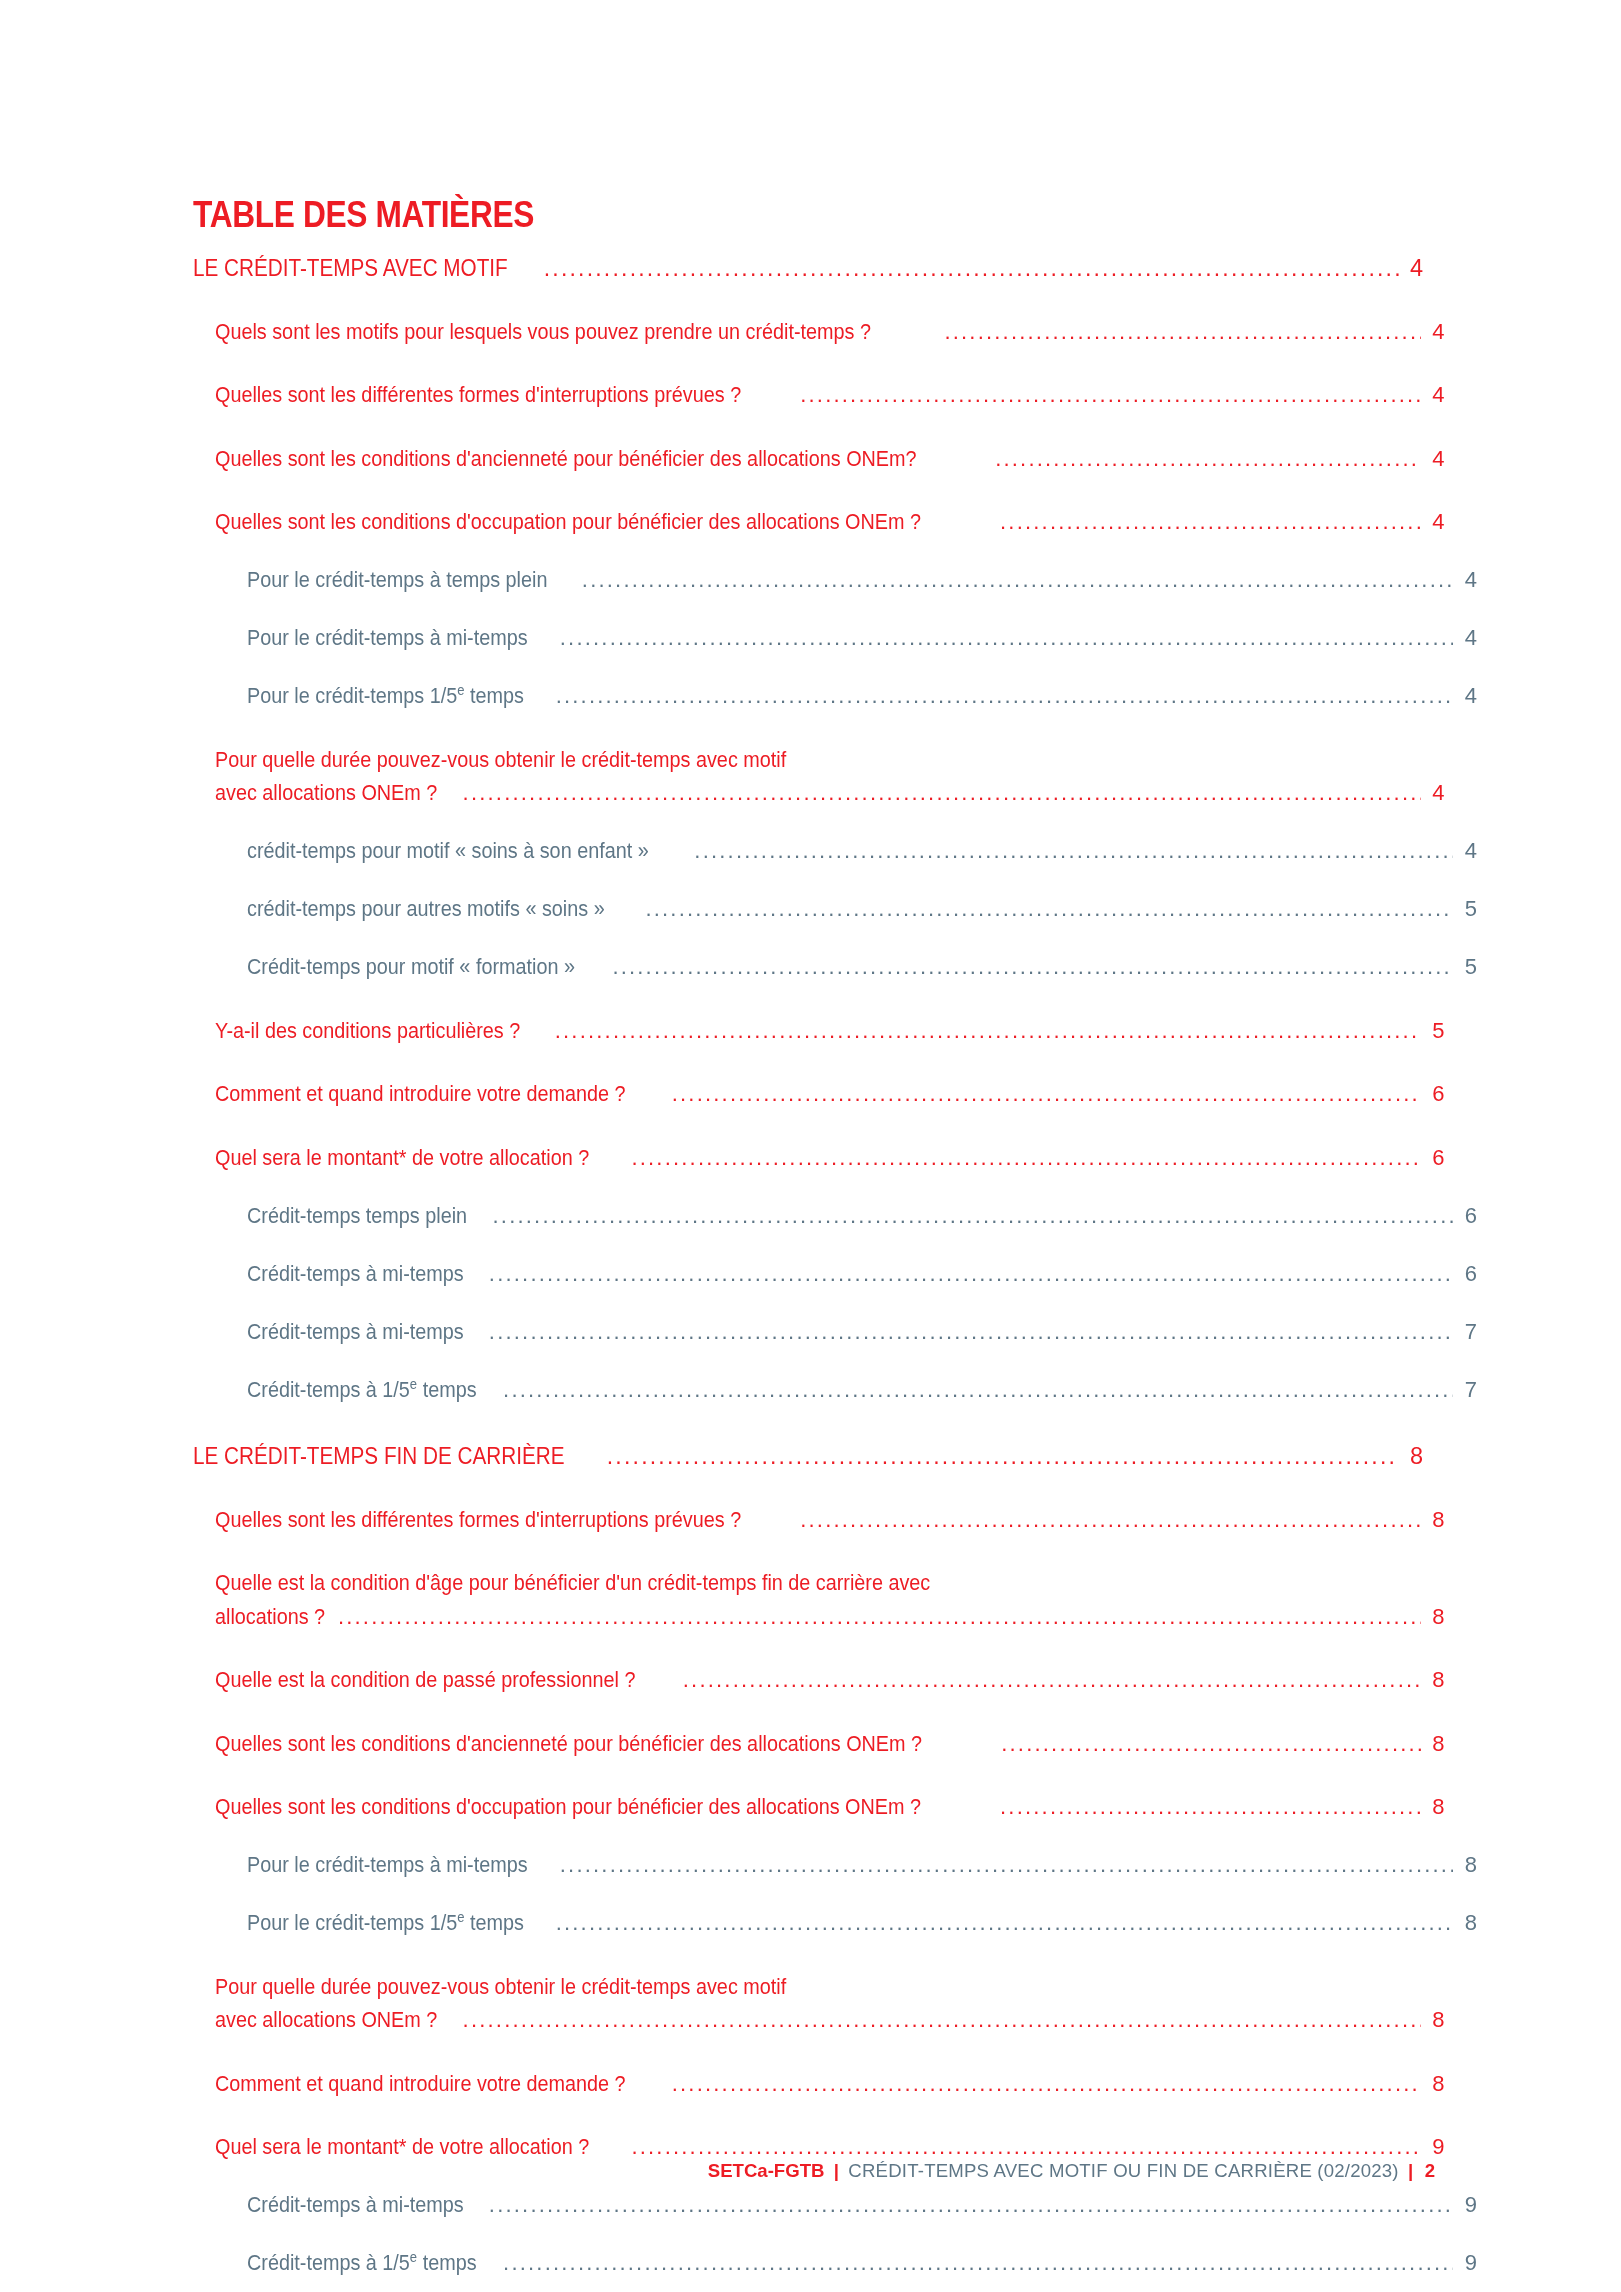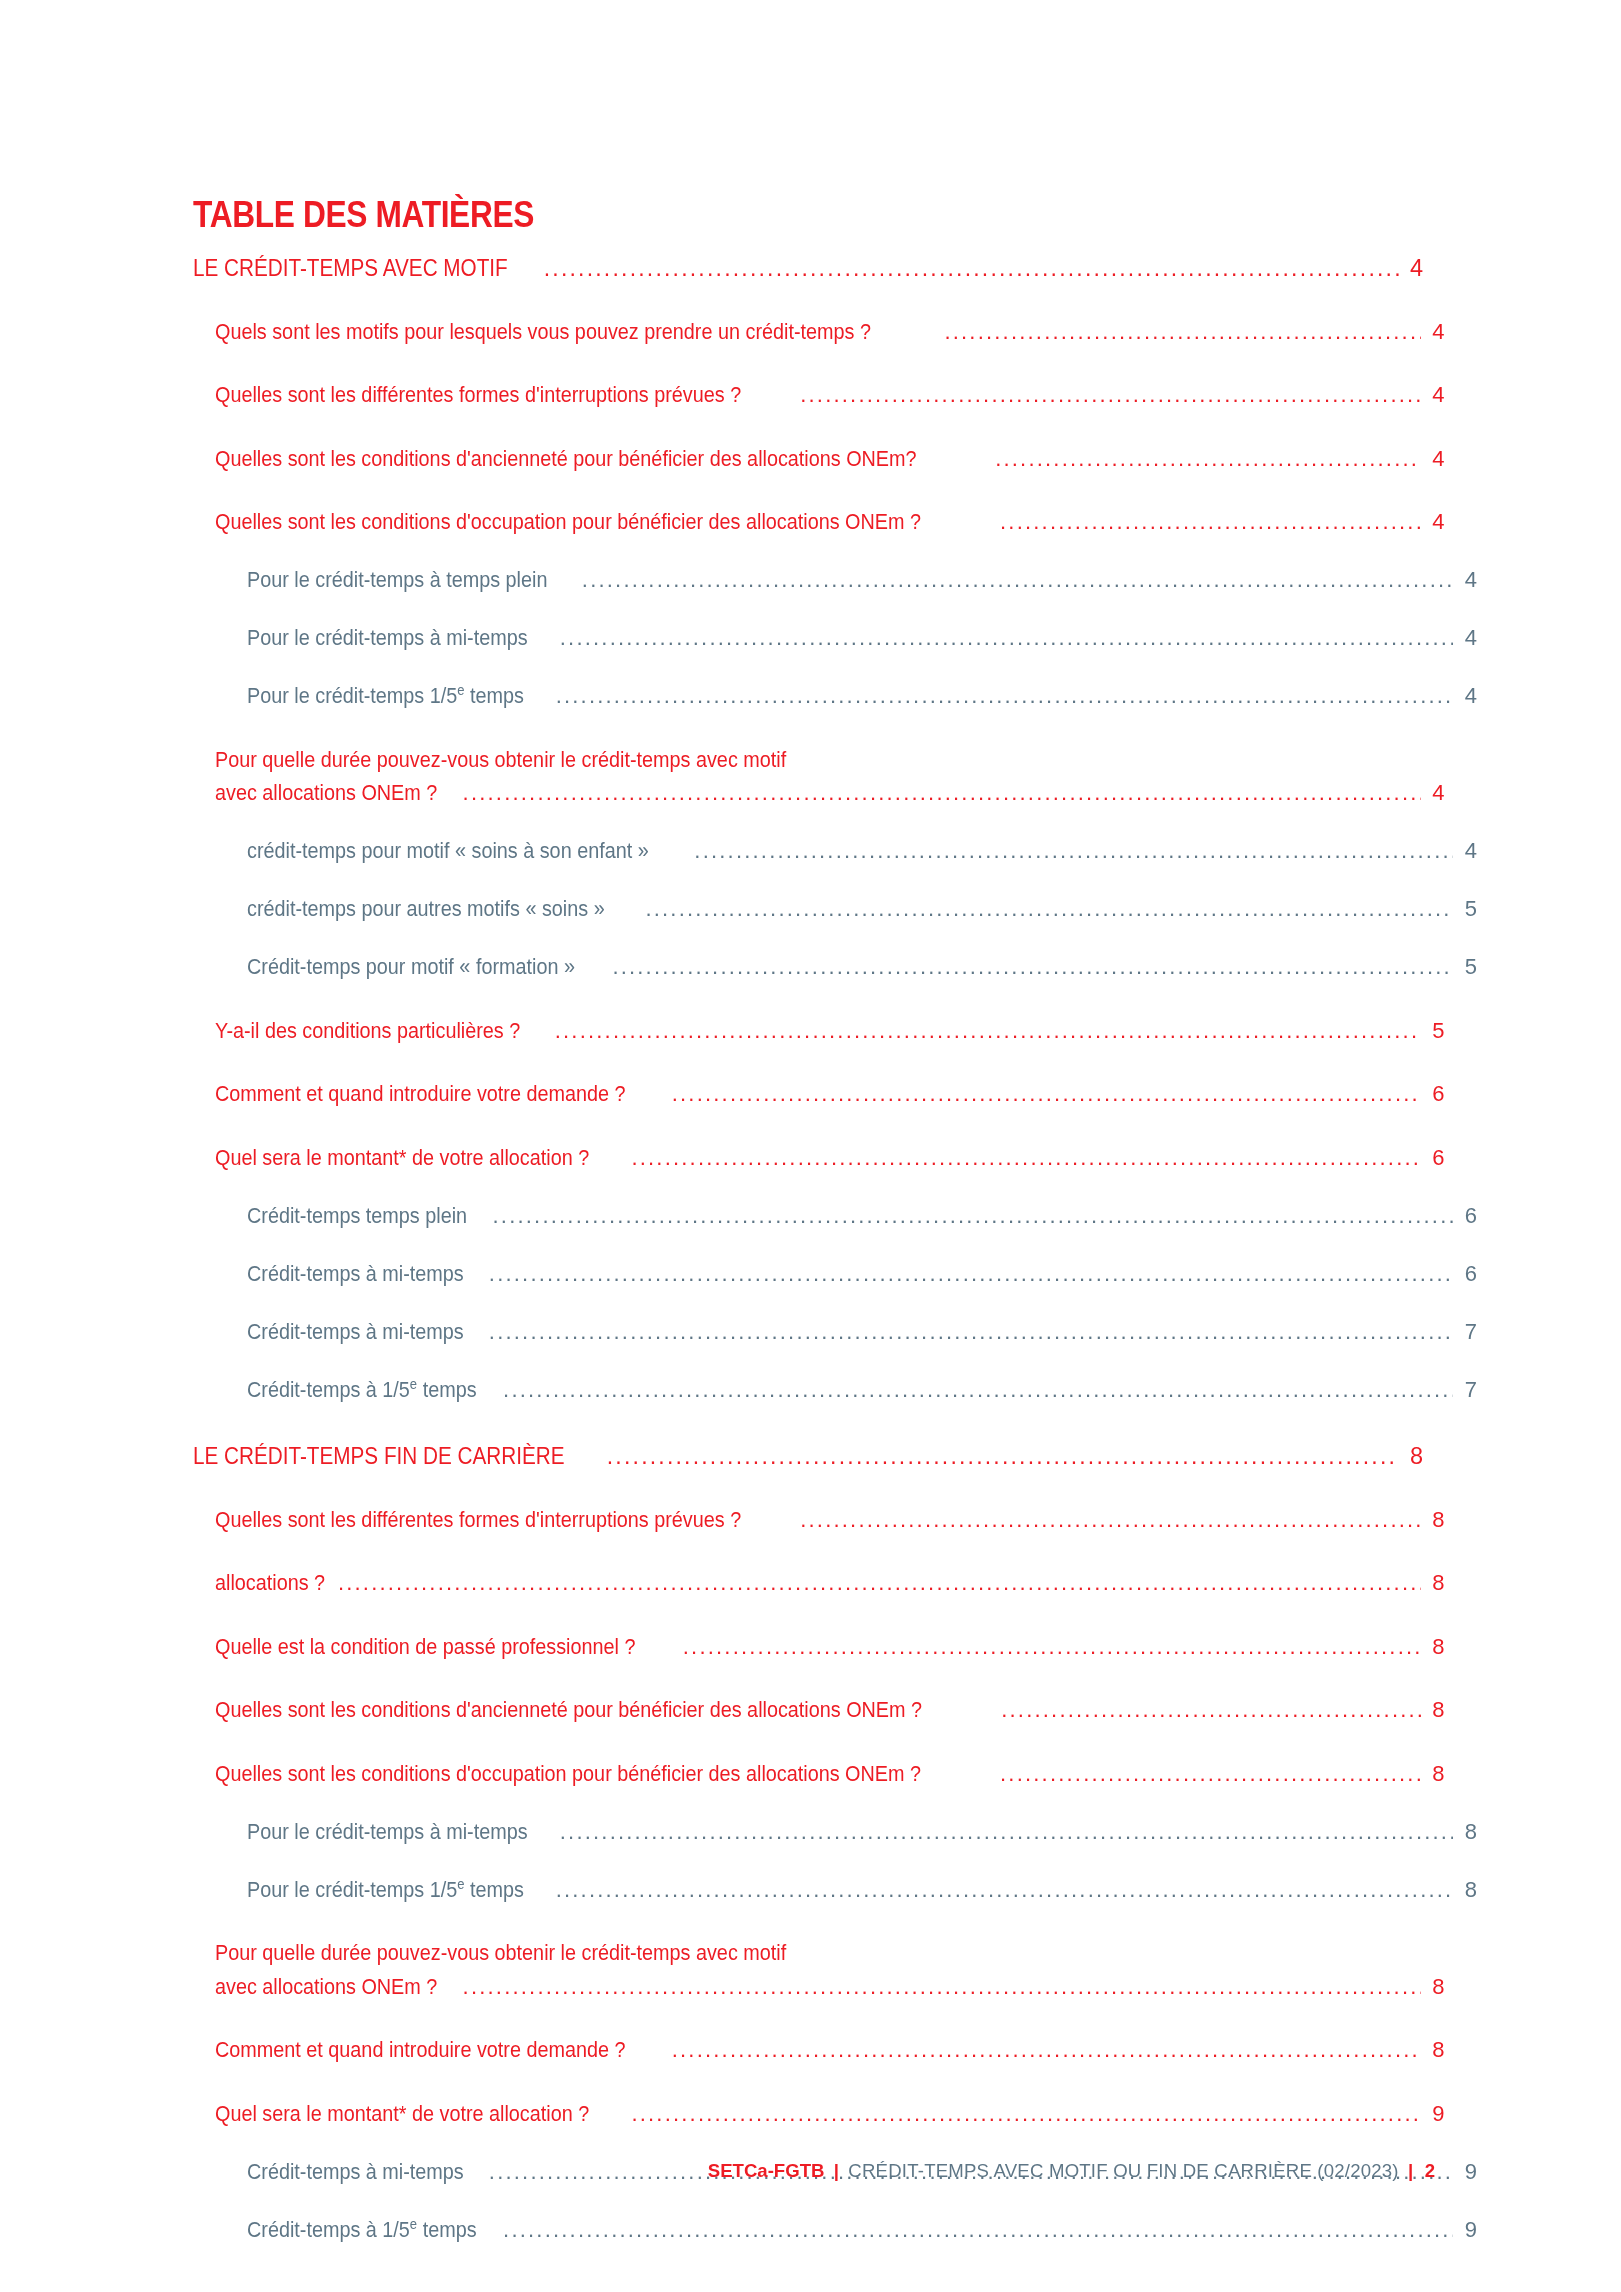"Quelle est la condition d'âge" div.toc-row { html: none -> <div> <span>Quelle est la condition d'âge pour bénéficier d'un crédit-temps fin de carrière avec</span> </div> }
